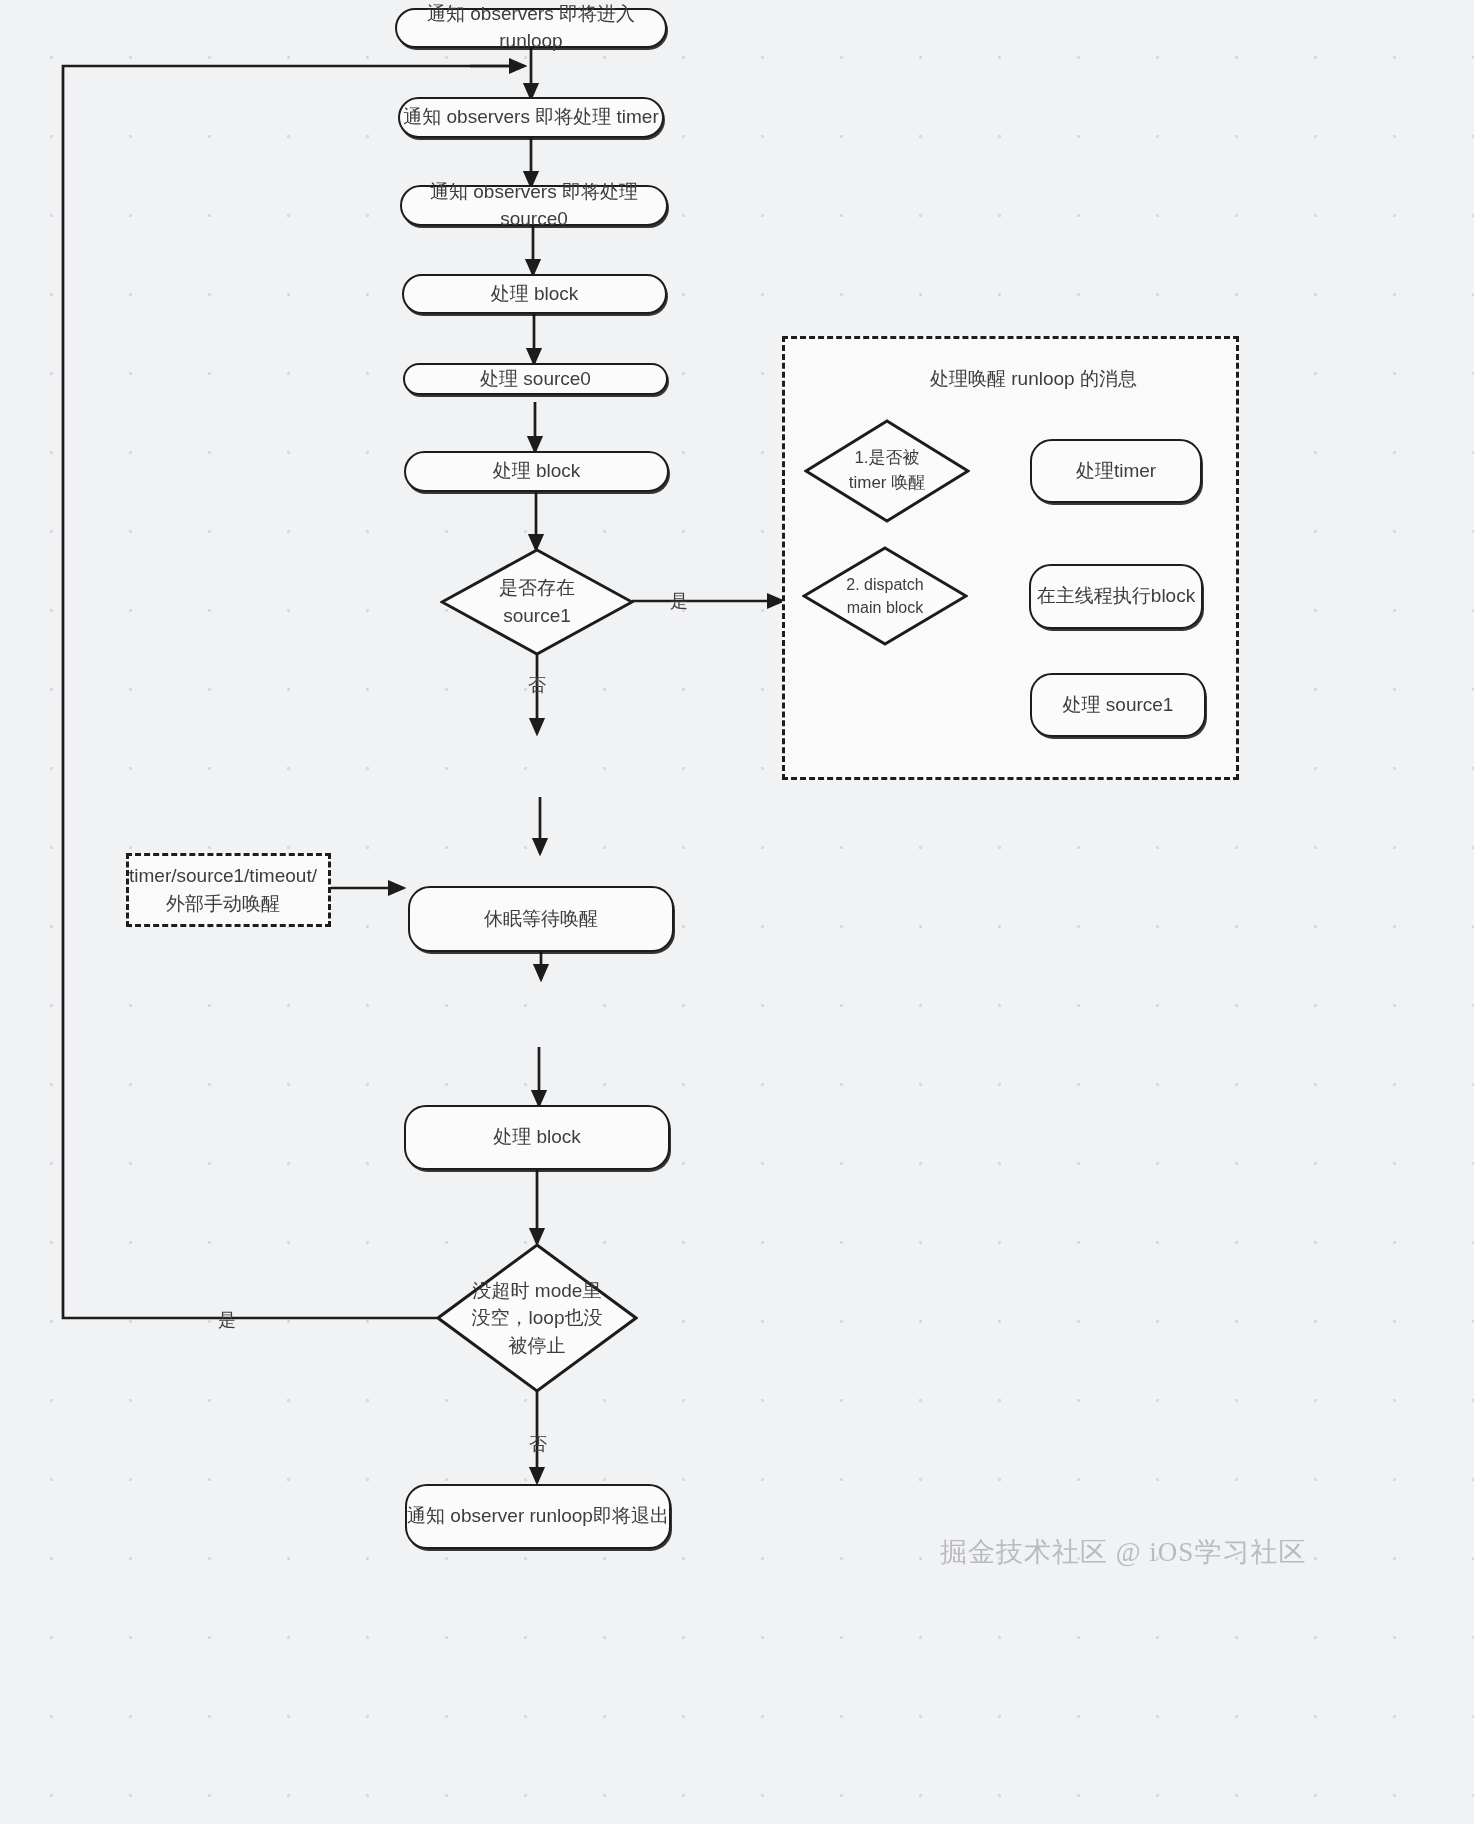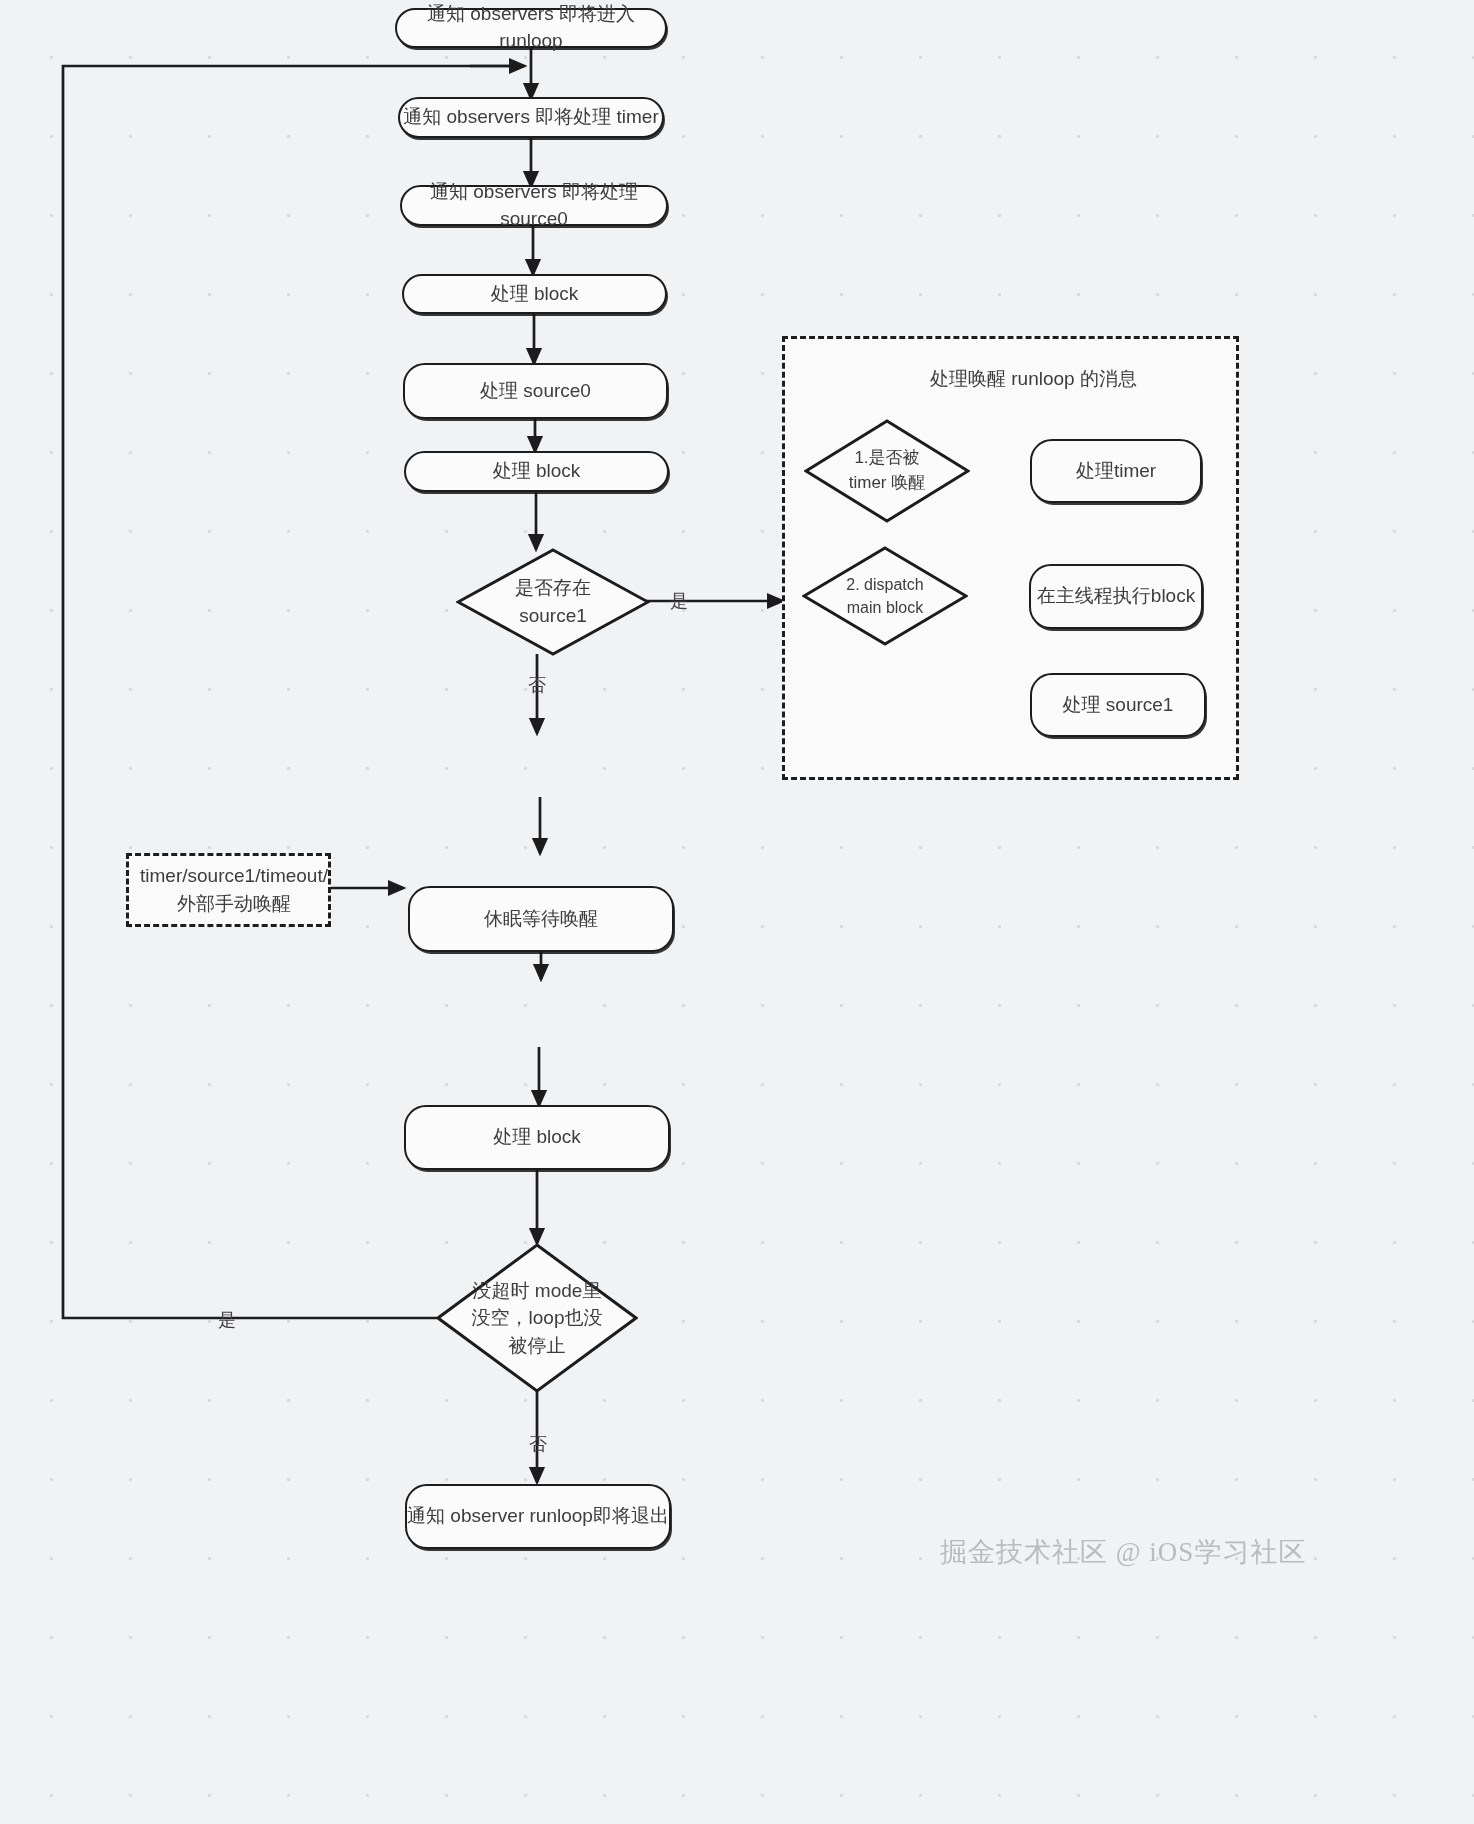"处理 source0" div.node { height: 56px -> 32px }
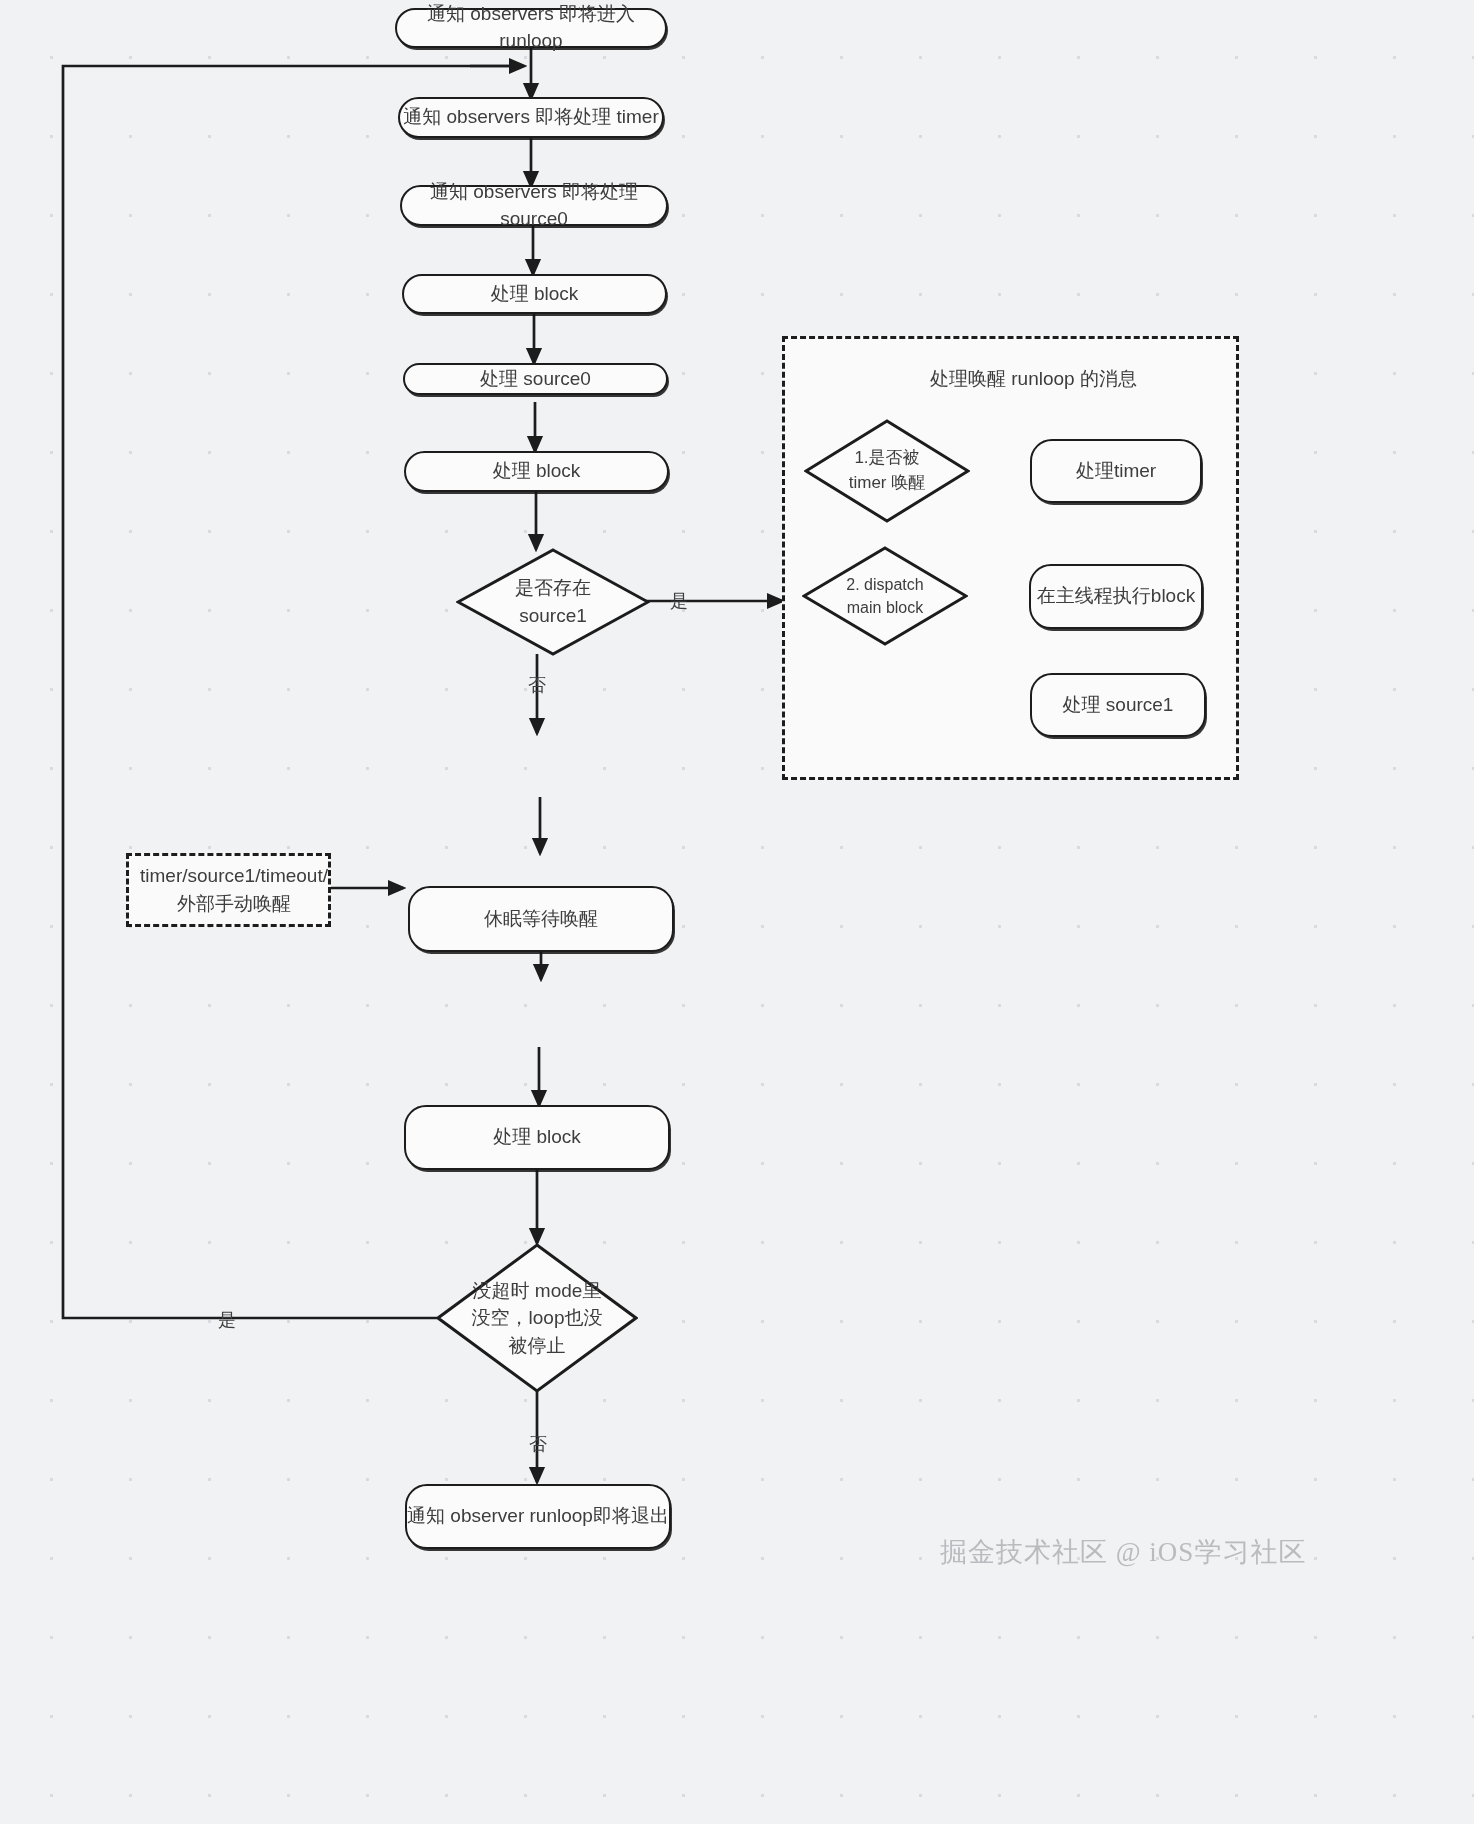"是否存在" div.diamond-wrap { left: 456px -> 440px }
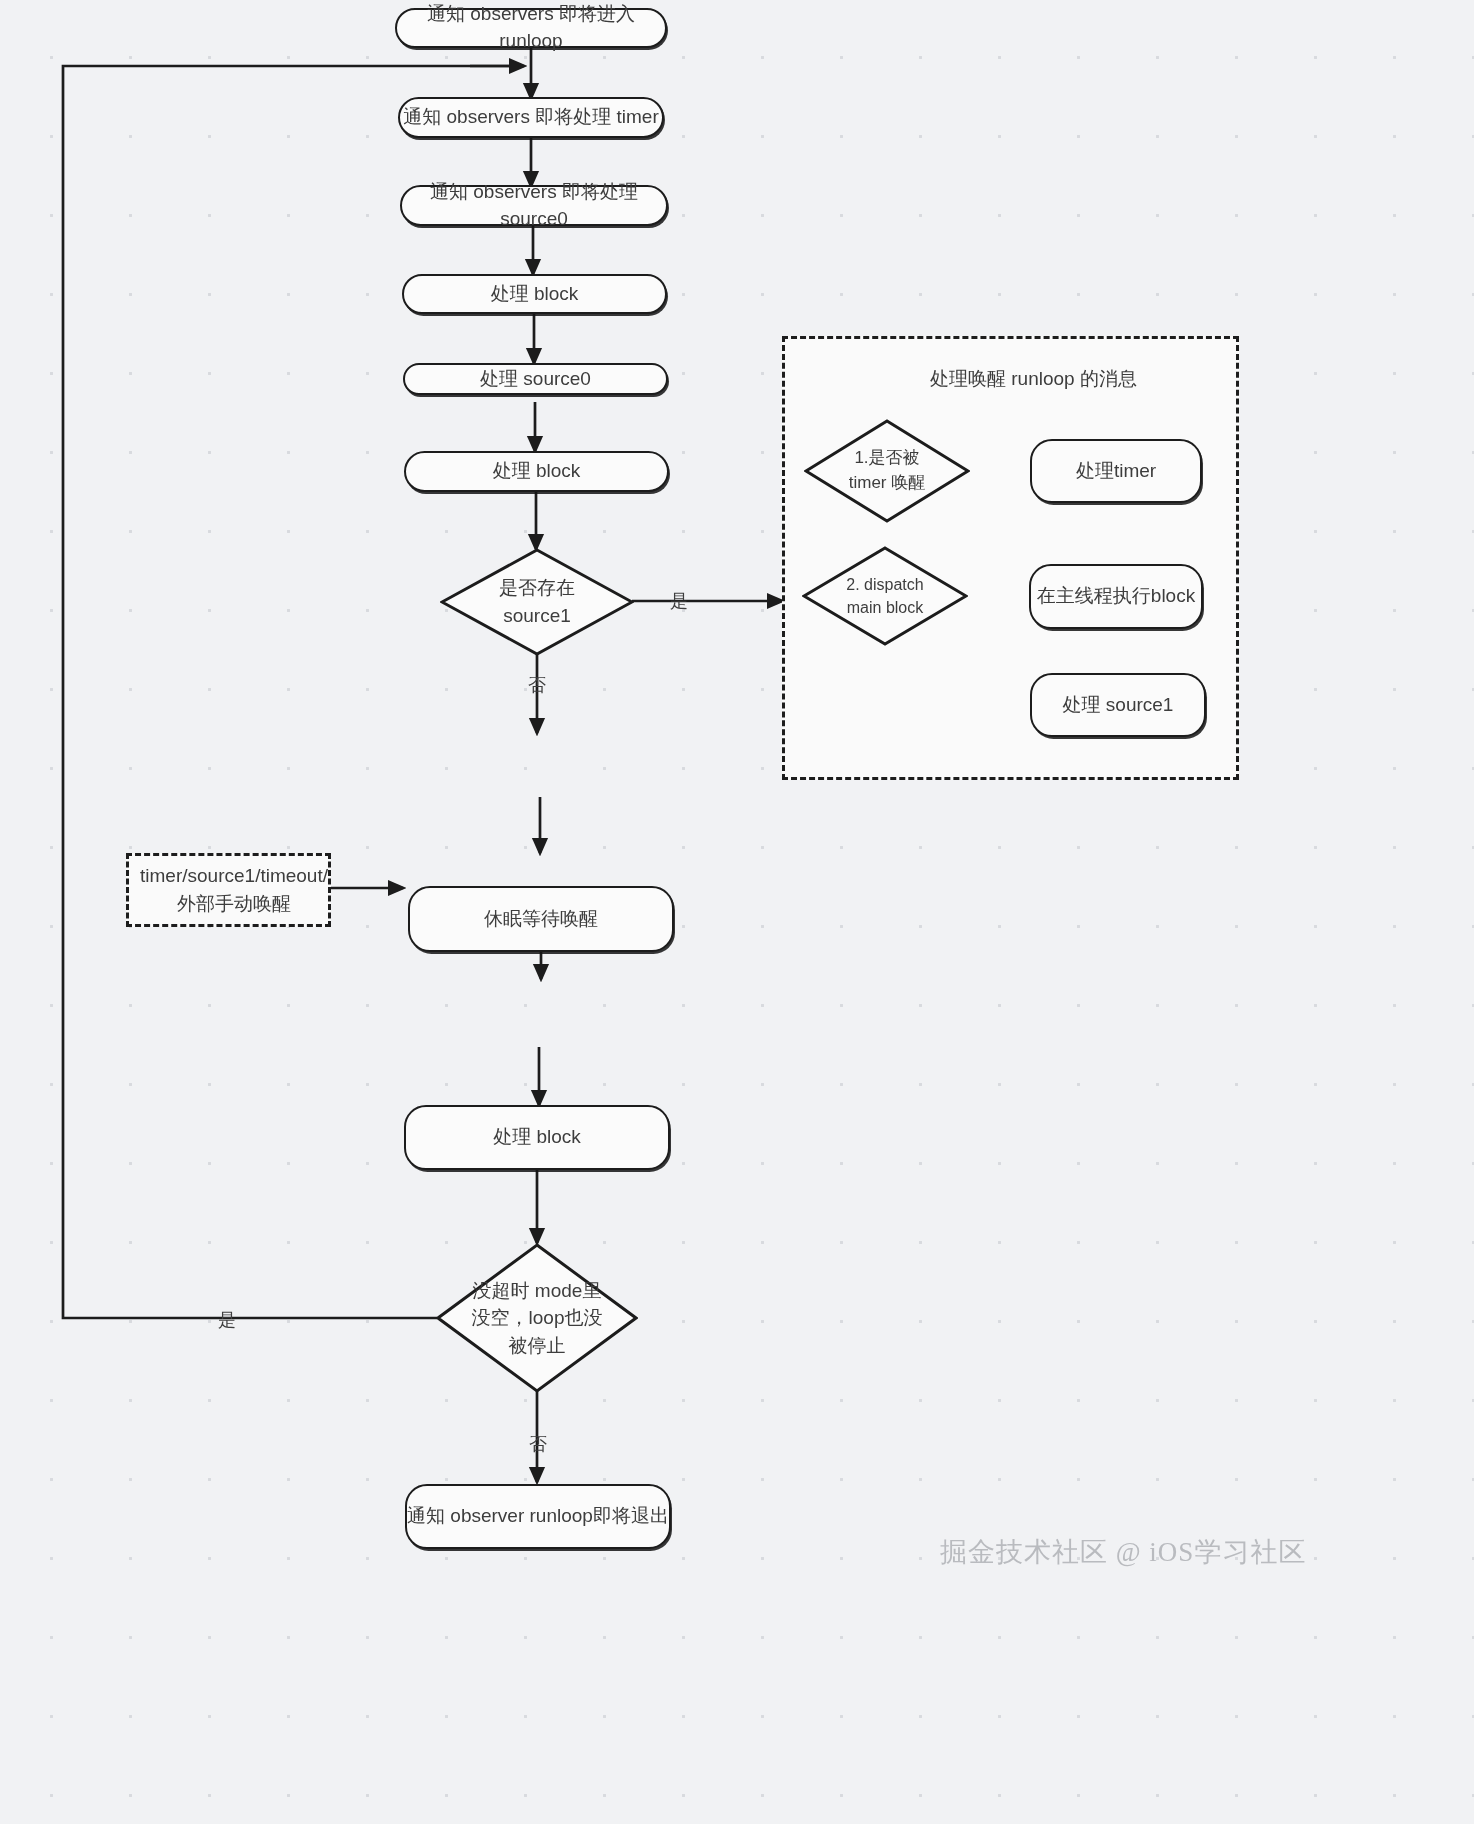"timer/source1/timeout/" .dashed-note { justify-content: flex-end -> flex-start }
